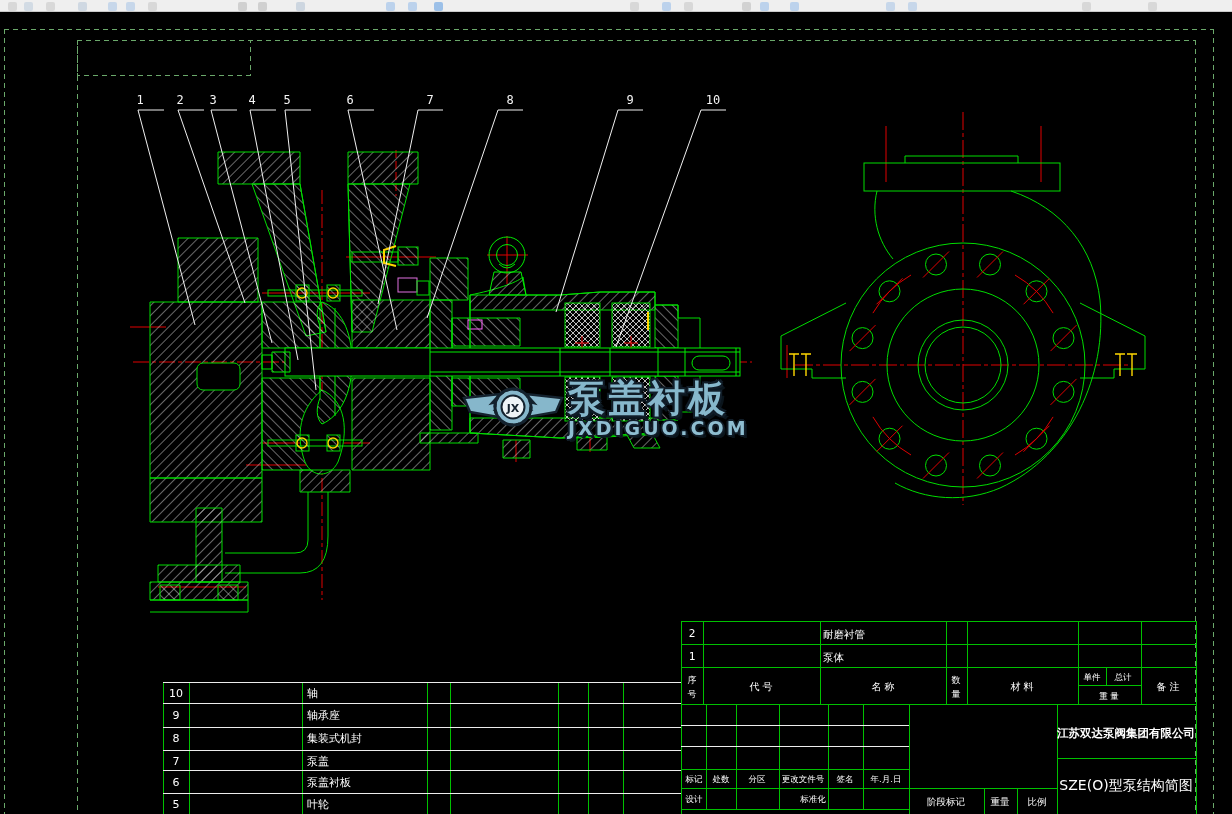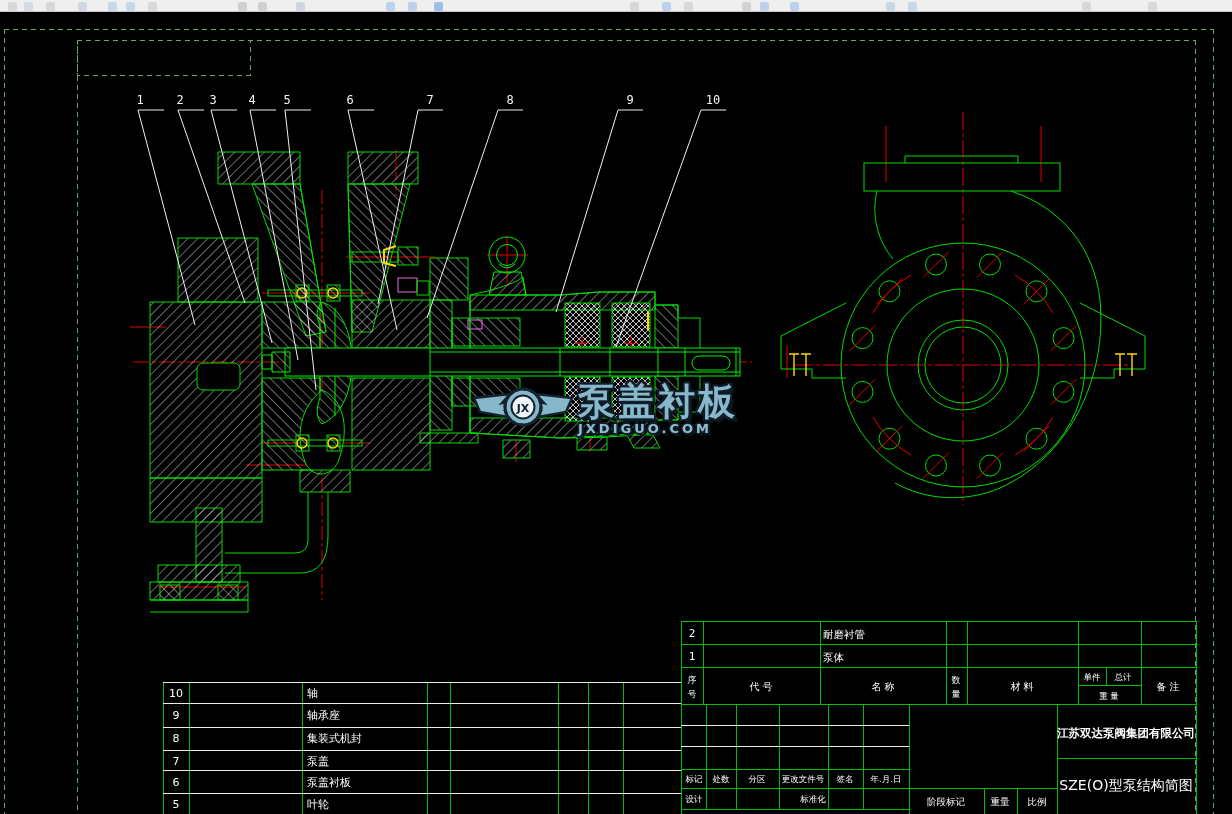"JX" #wm { justify-content: center -> none; left: 450px -> 462px }
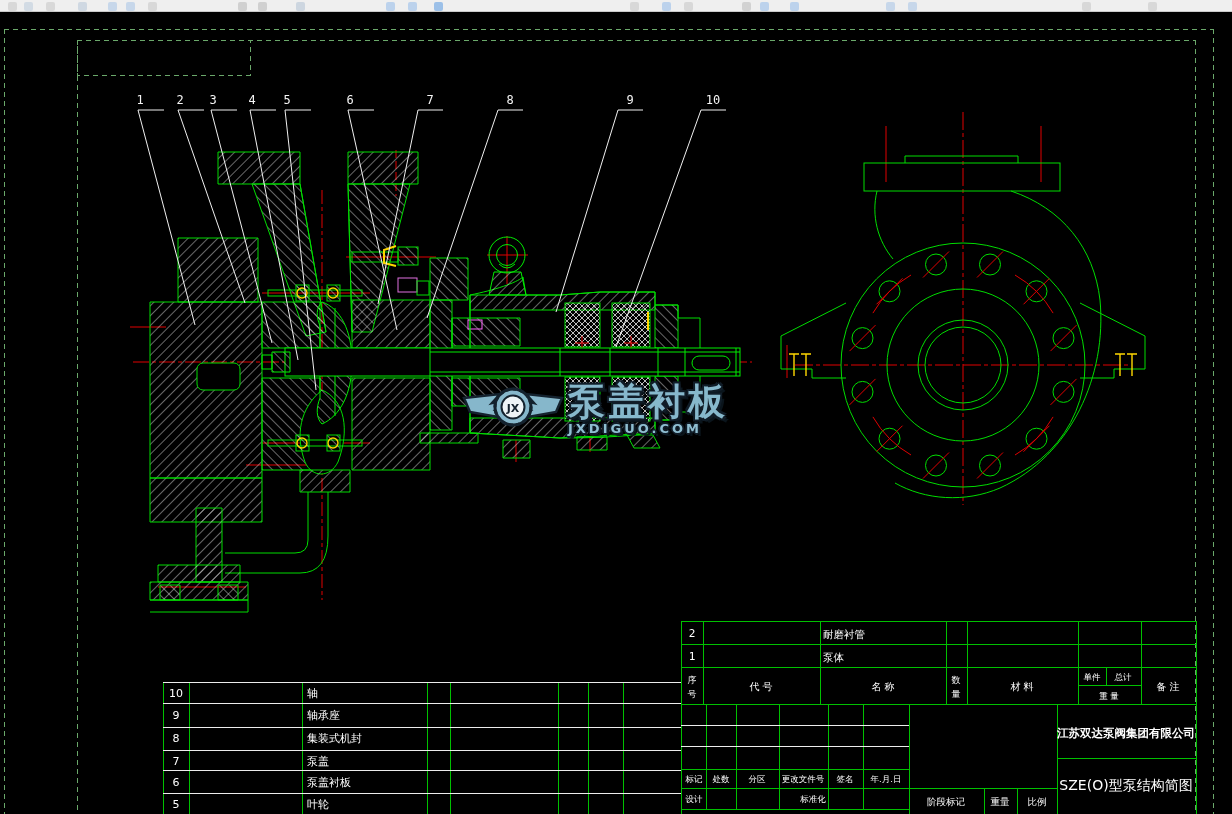"JXDIGUO.COM" #wm .url { font-size: 13px -> 19px }
